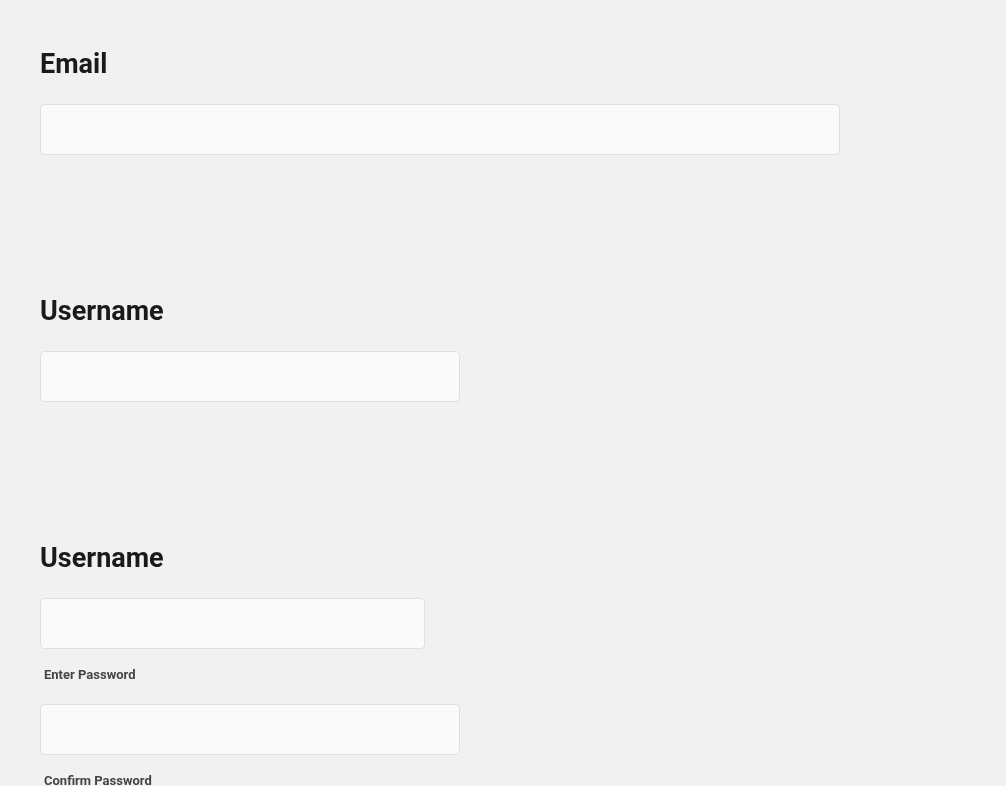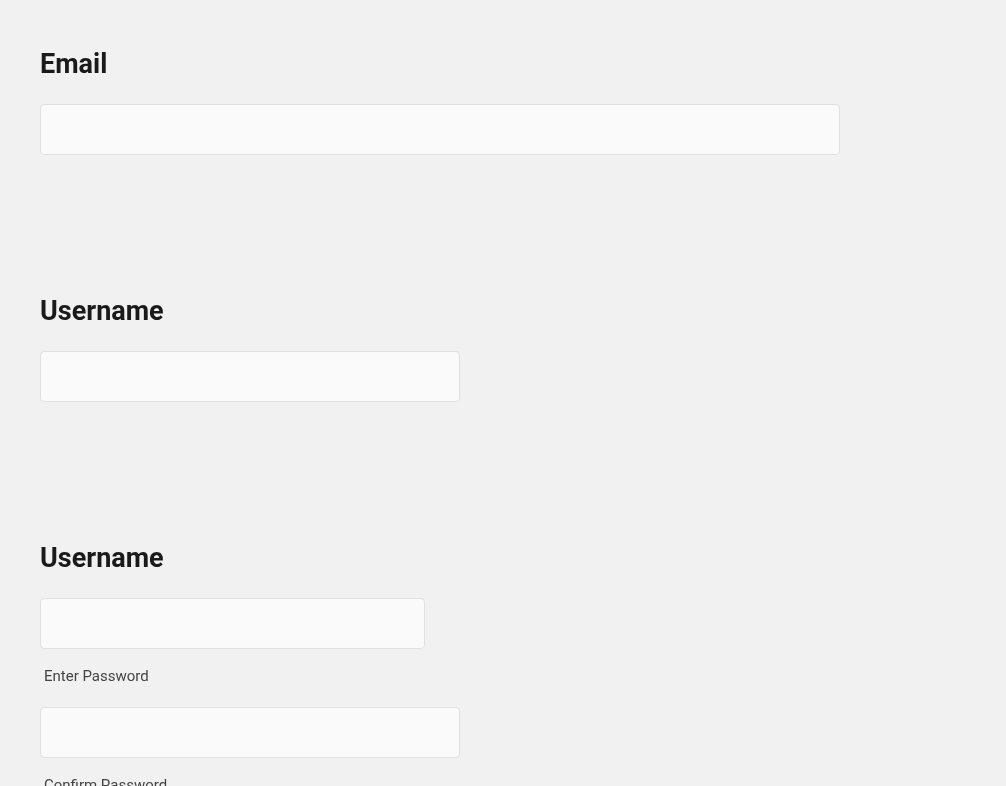"Enter Password" .sub-label { font-size: 15px -> 13px; font-weight: 400 -> 700 }
